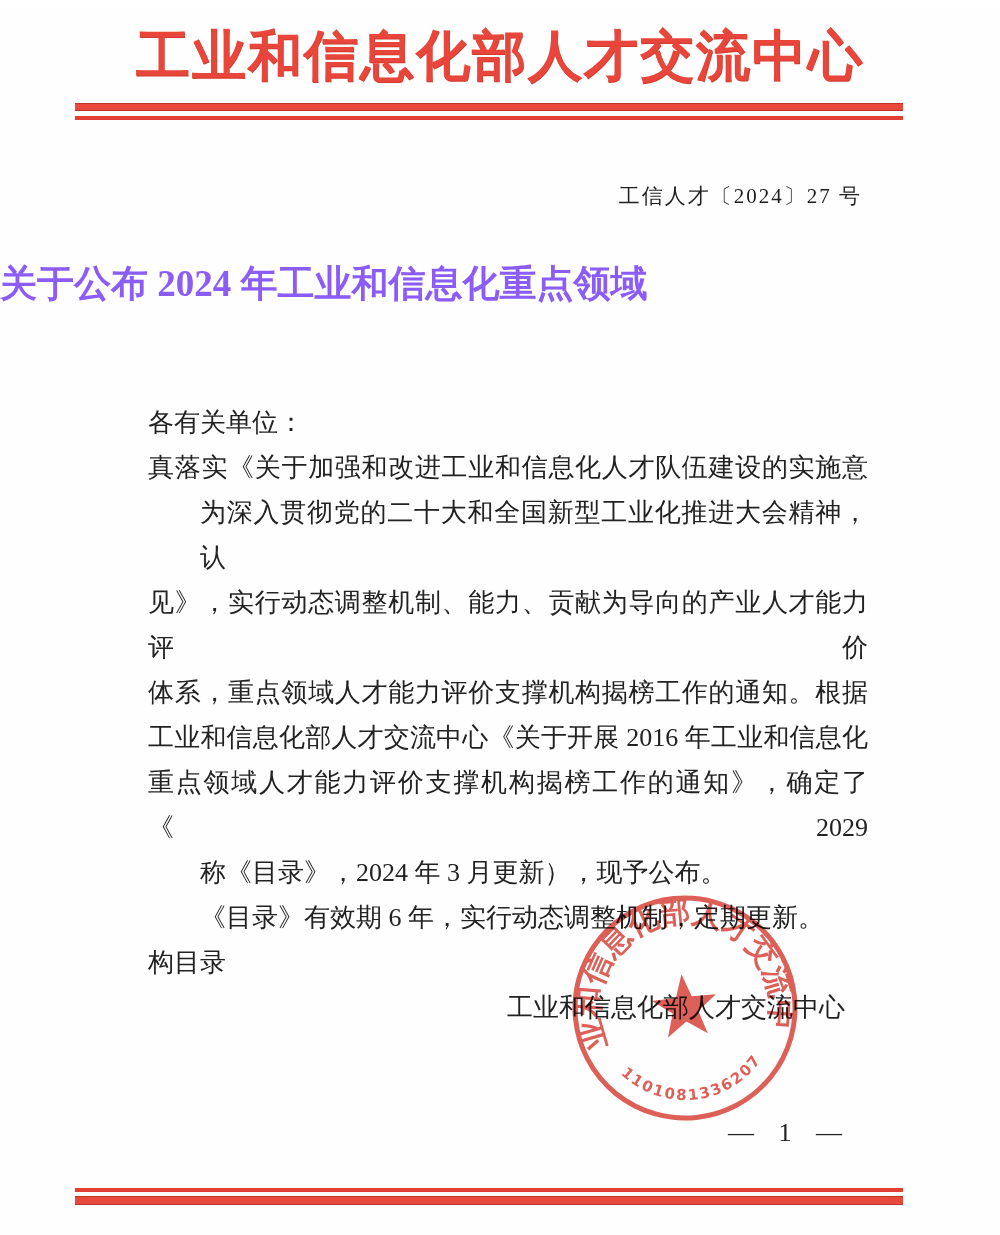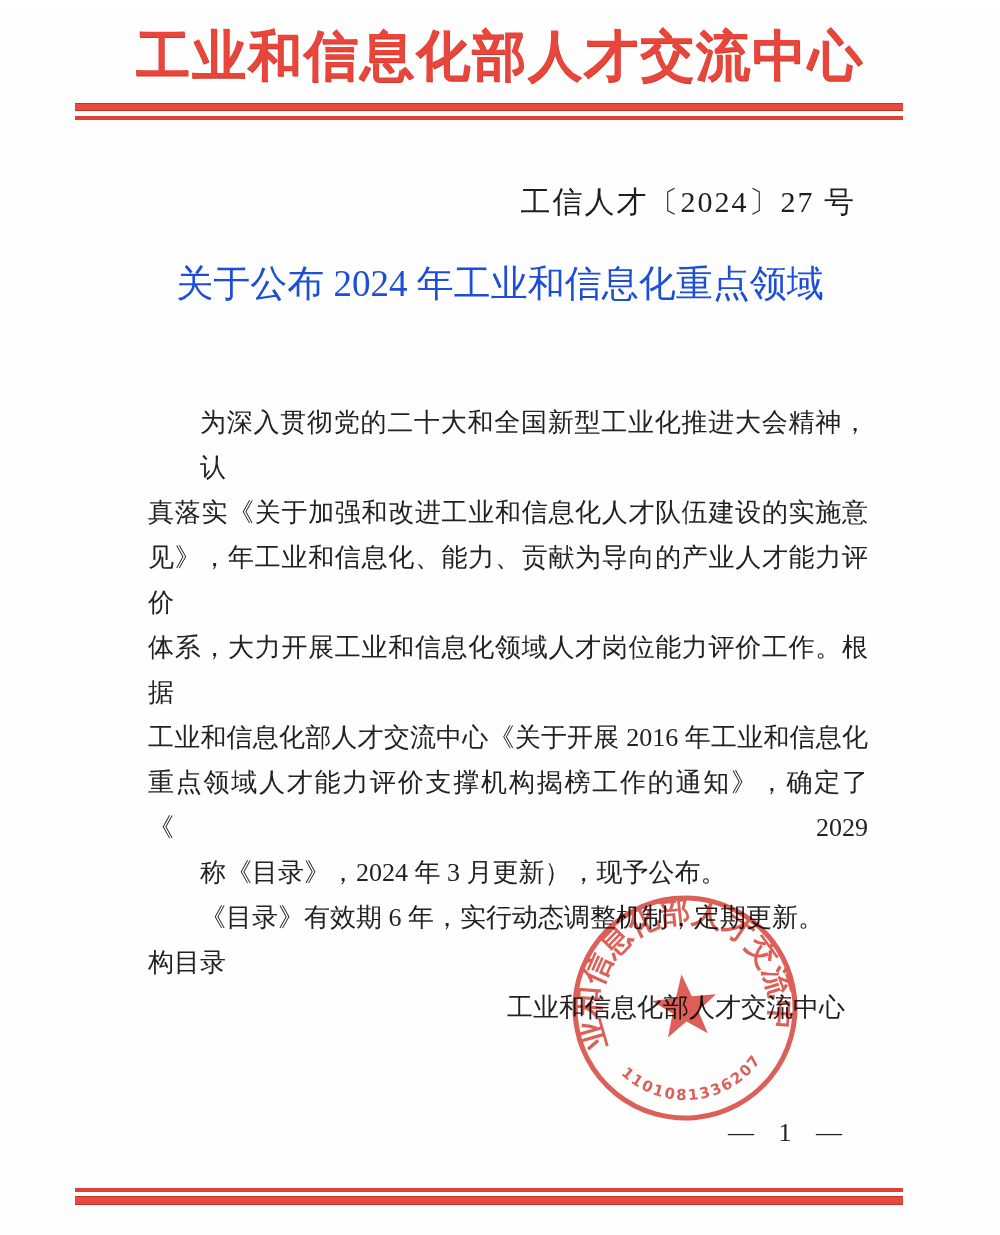"工信人才〔2024〕27 号" .doc-number { font-size: 30px -> 21px; right: 144px -> 138px }
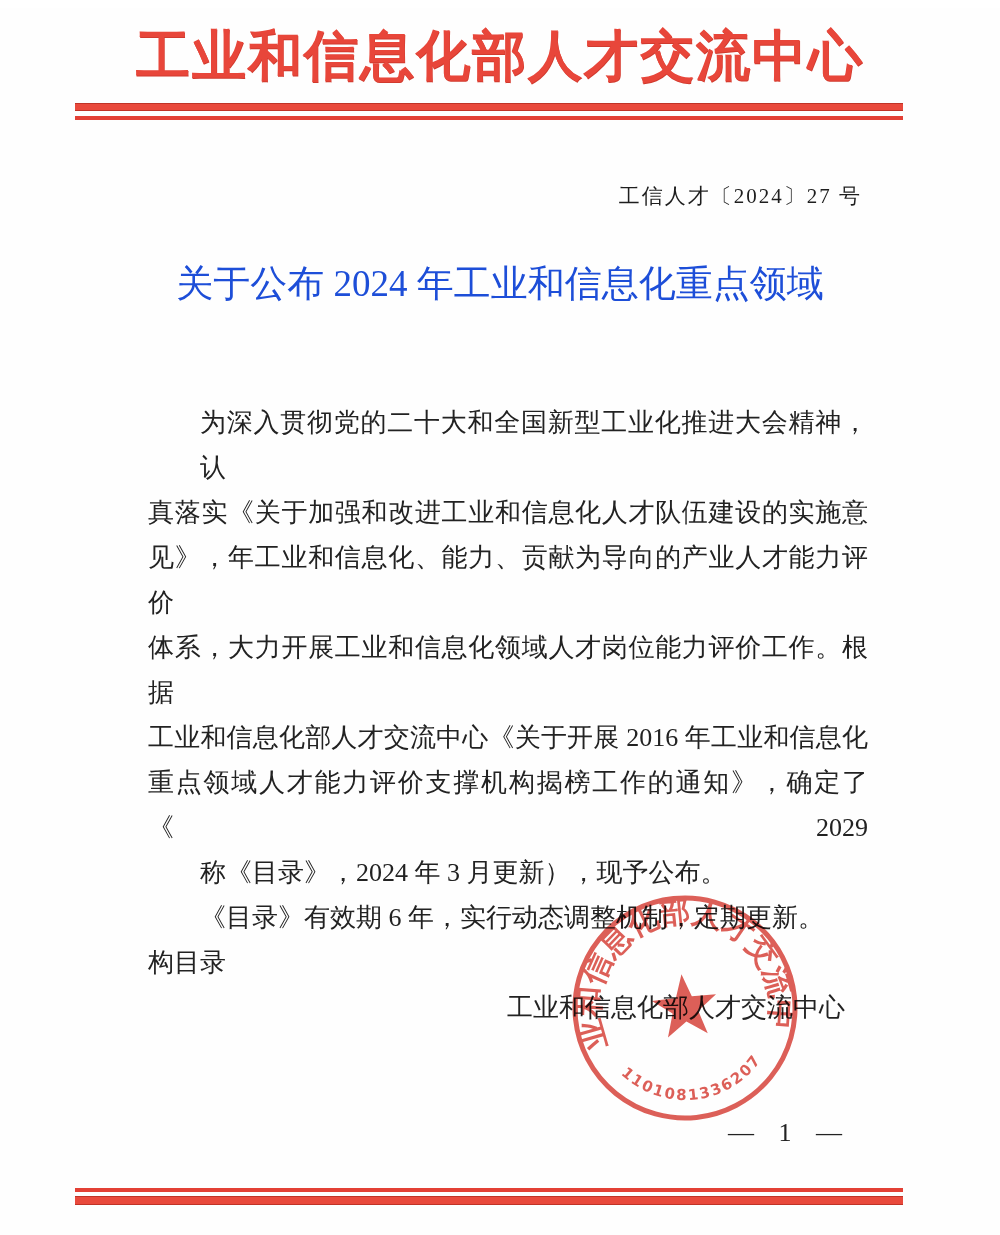"关于公布 2024 年工业和信息化重点领域" .doc-title { color: #1d4ed8 -> #8b5cf6; font-weight: 400 -> 700; text-align: center -> left }
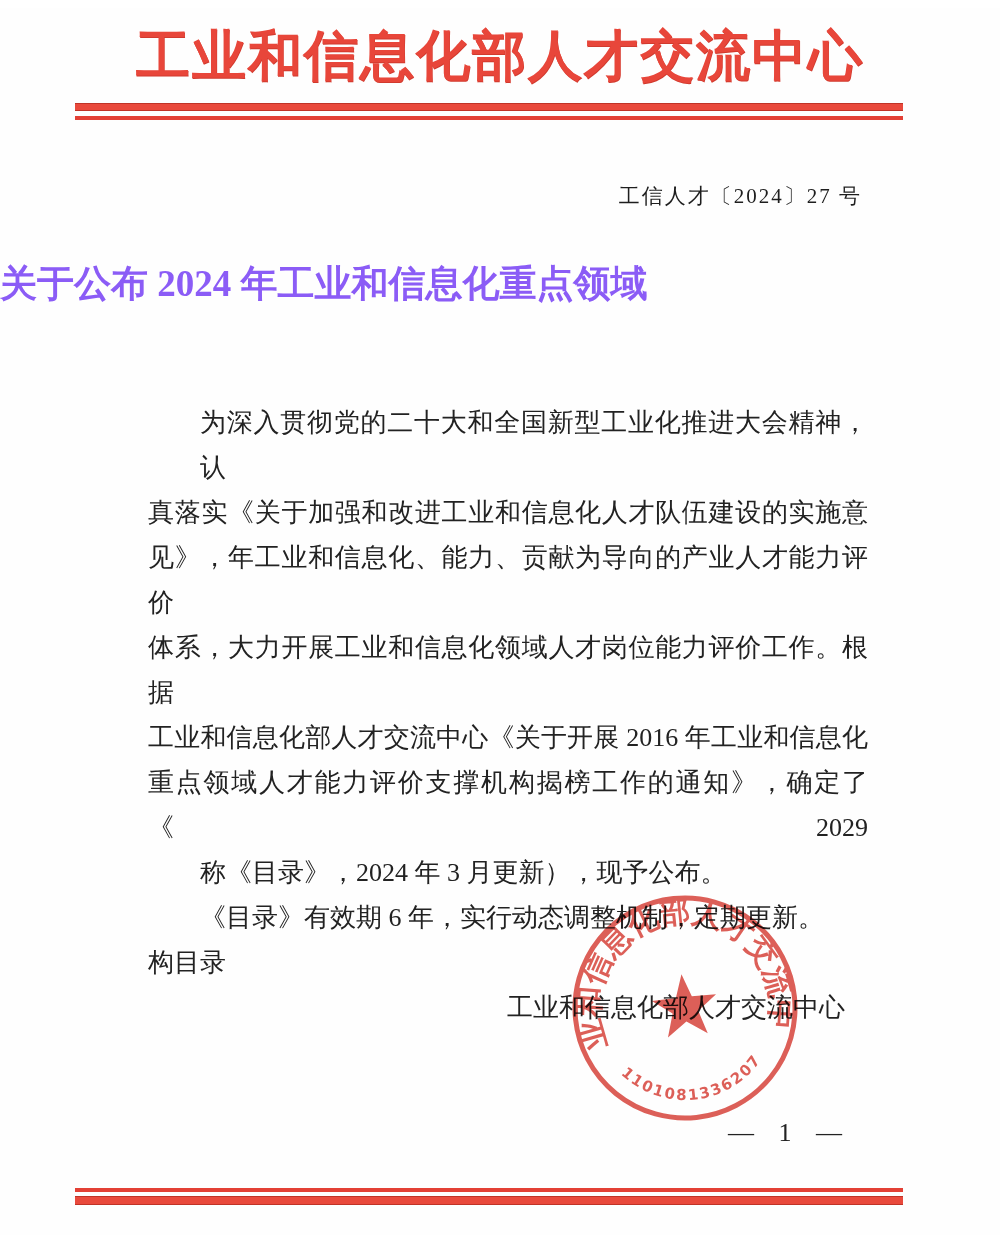"各有关单位：" div.line { html: none -> <div>各有关单位：</div> }
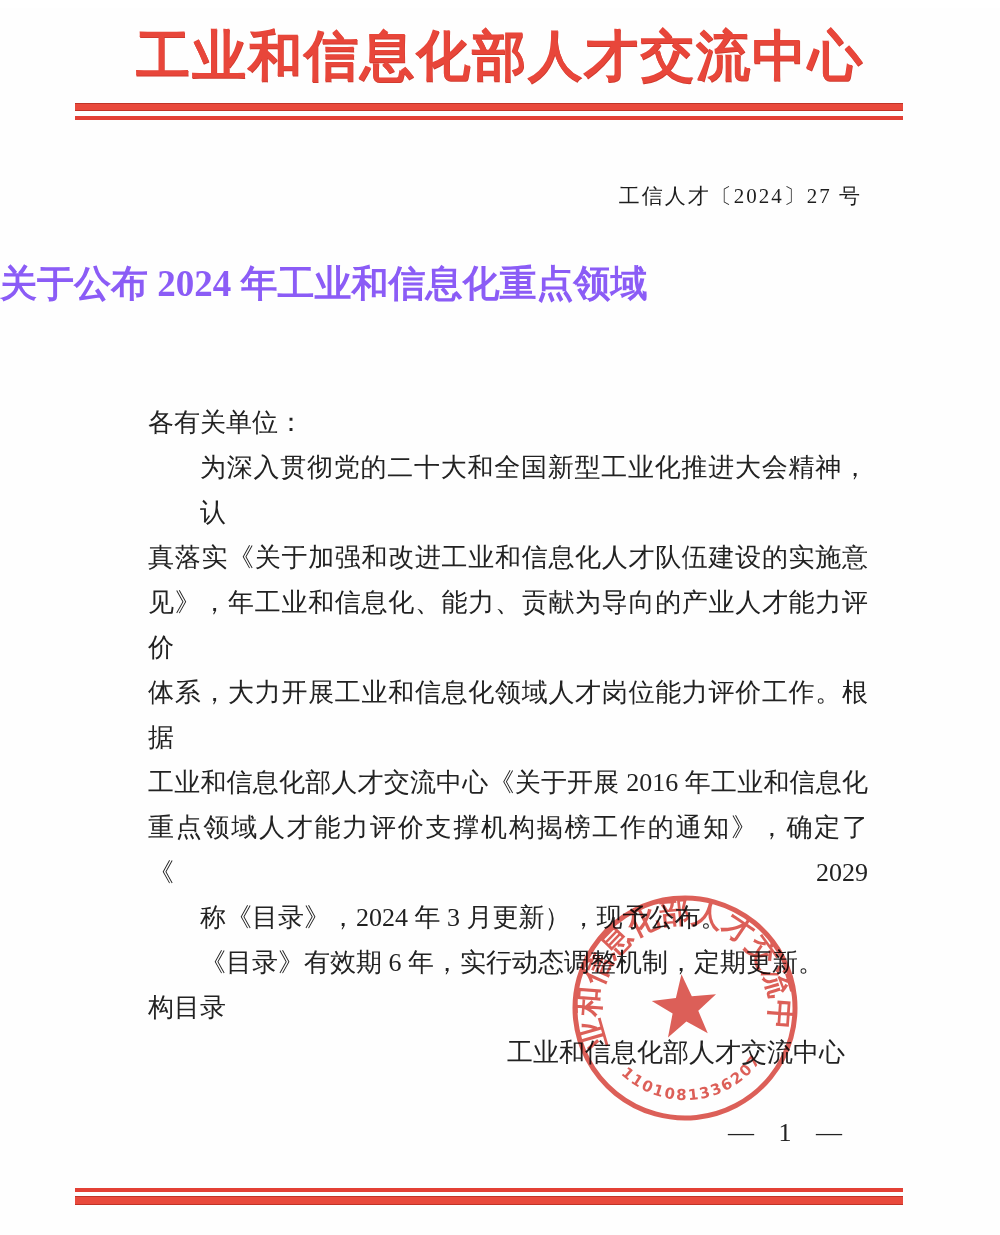"为深入贯彻党的二十大和全国新型工业化推进大会精神，认" div.stretch { order: before "真落实《关于加强和改进工业和信息化人才队伍建设的实施意" -> after "真落实《关于加强和改进工业和信息化人才队伍建设的实施意" }
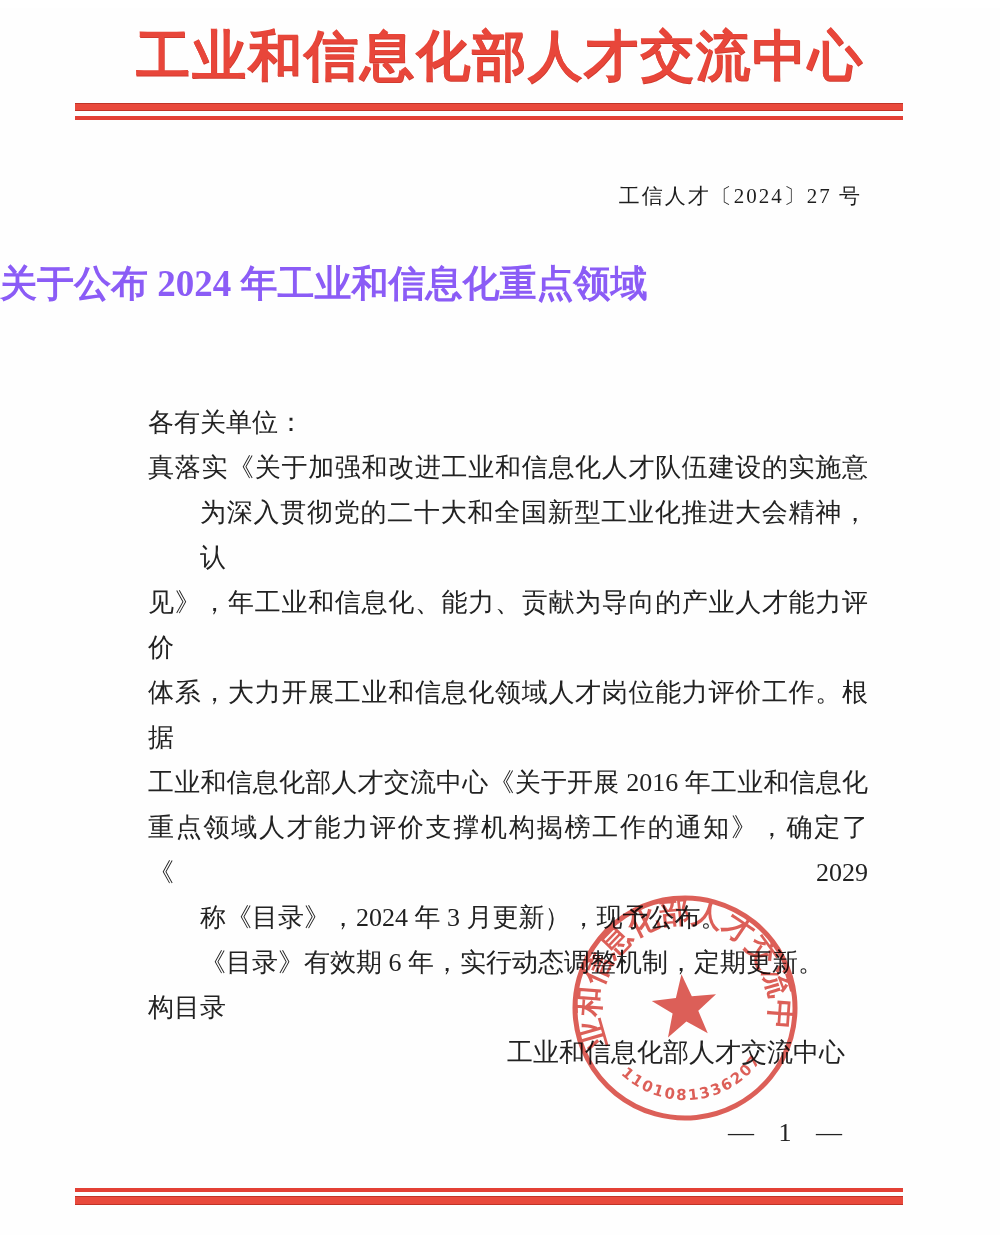"见》，年工业和信息化、能力、贡献为导向的产业人才能力评价" div.stretch { text: 年工业和信息化 -> 实行动态调整机制 }
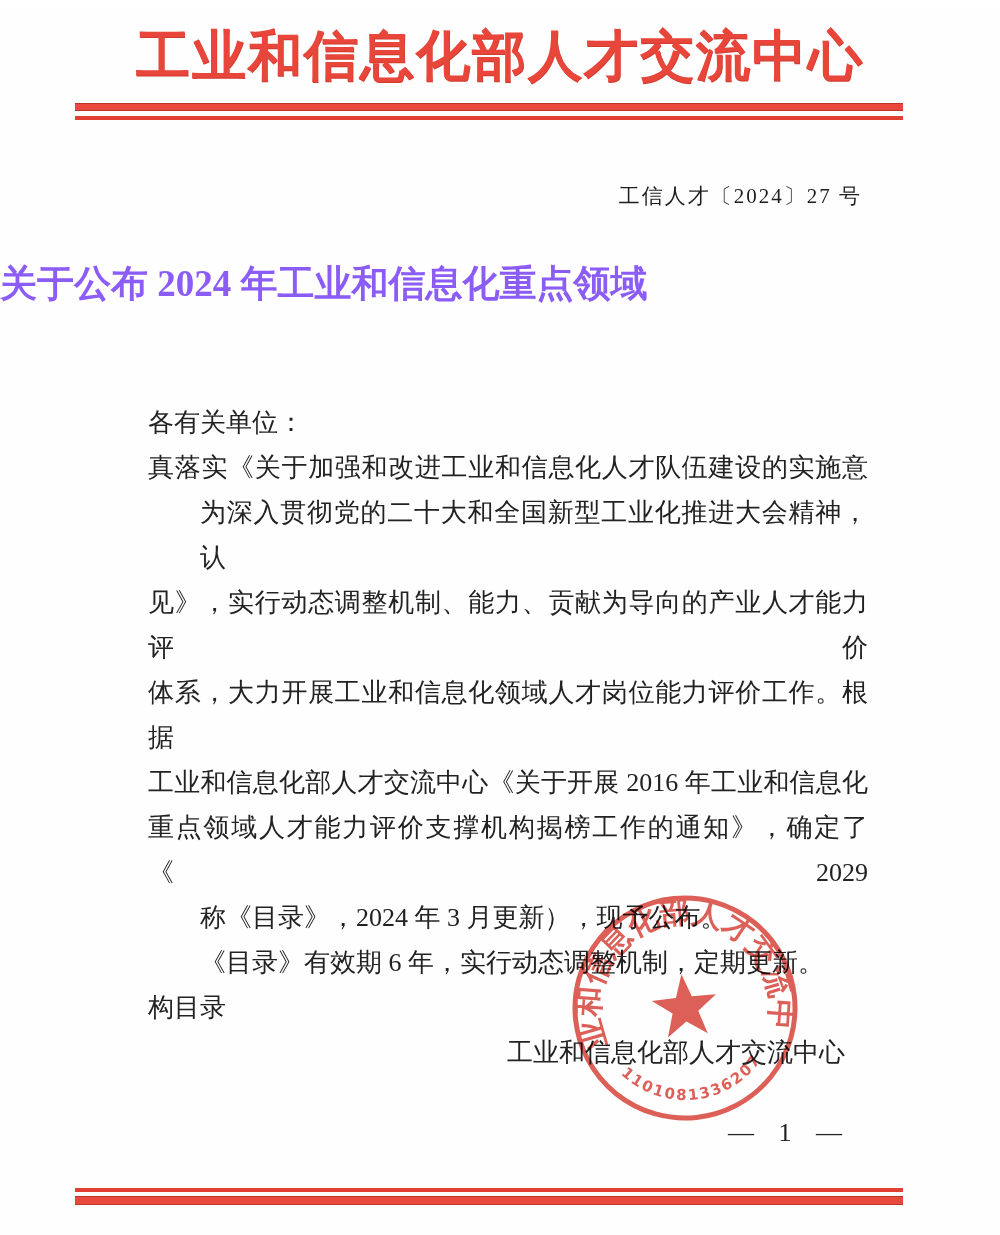"体系，大力开展工业和信息化领域人才岗位能力评价工作。根据" div.stretch { text: 大力开展工业和信息化领域人才岗位能力评价工作 -> 重点领域人才能力评价支撑机构揭榜工作的通知 }
